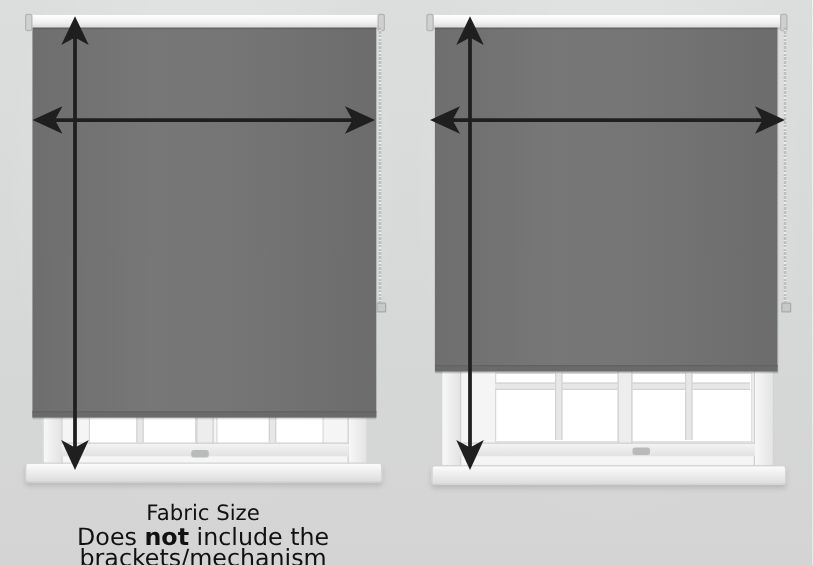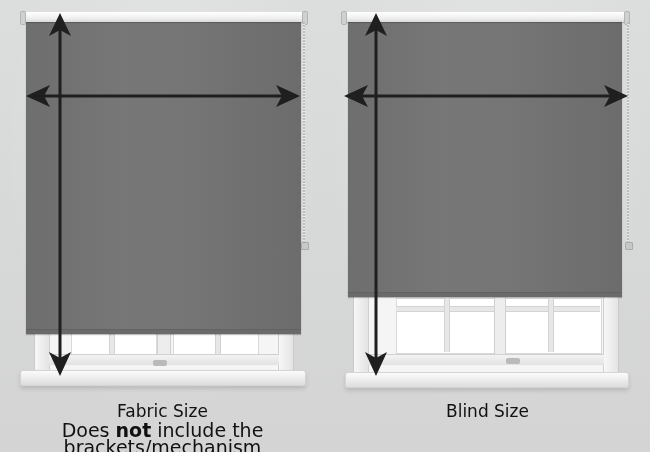"Blind Size" div.title { html: <div>Blind Size</div> -> none }
